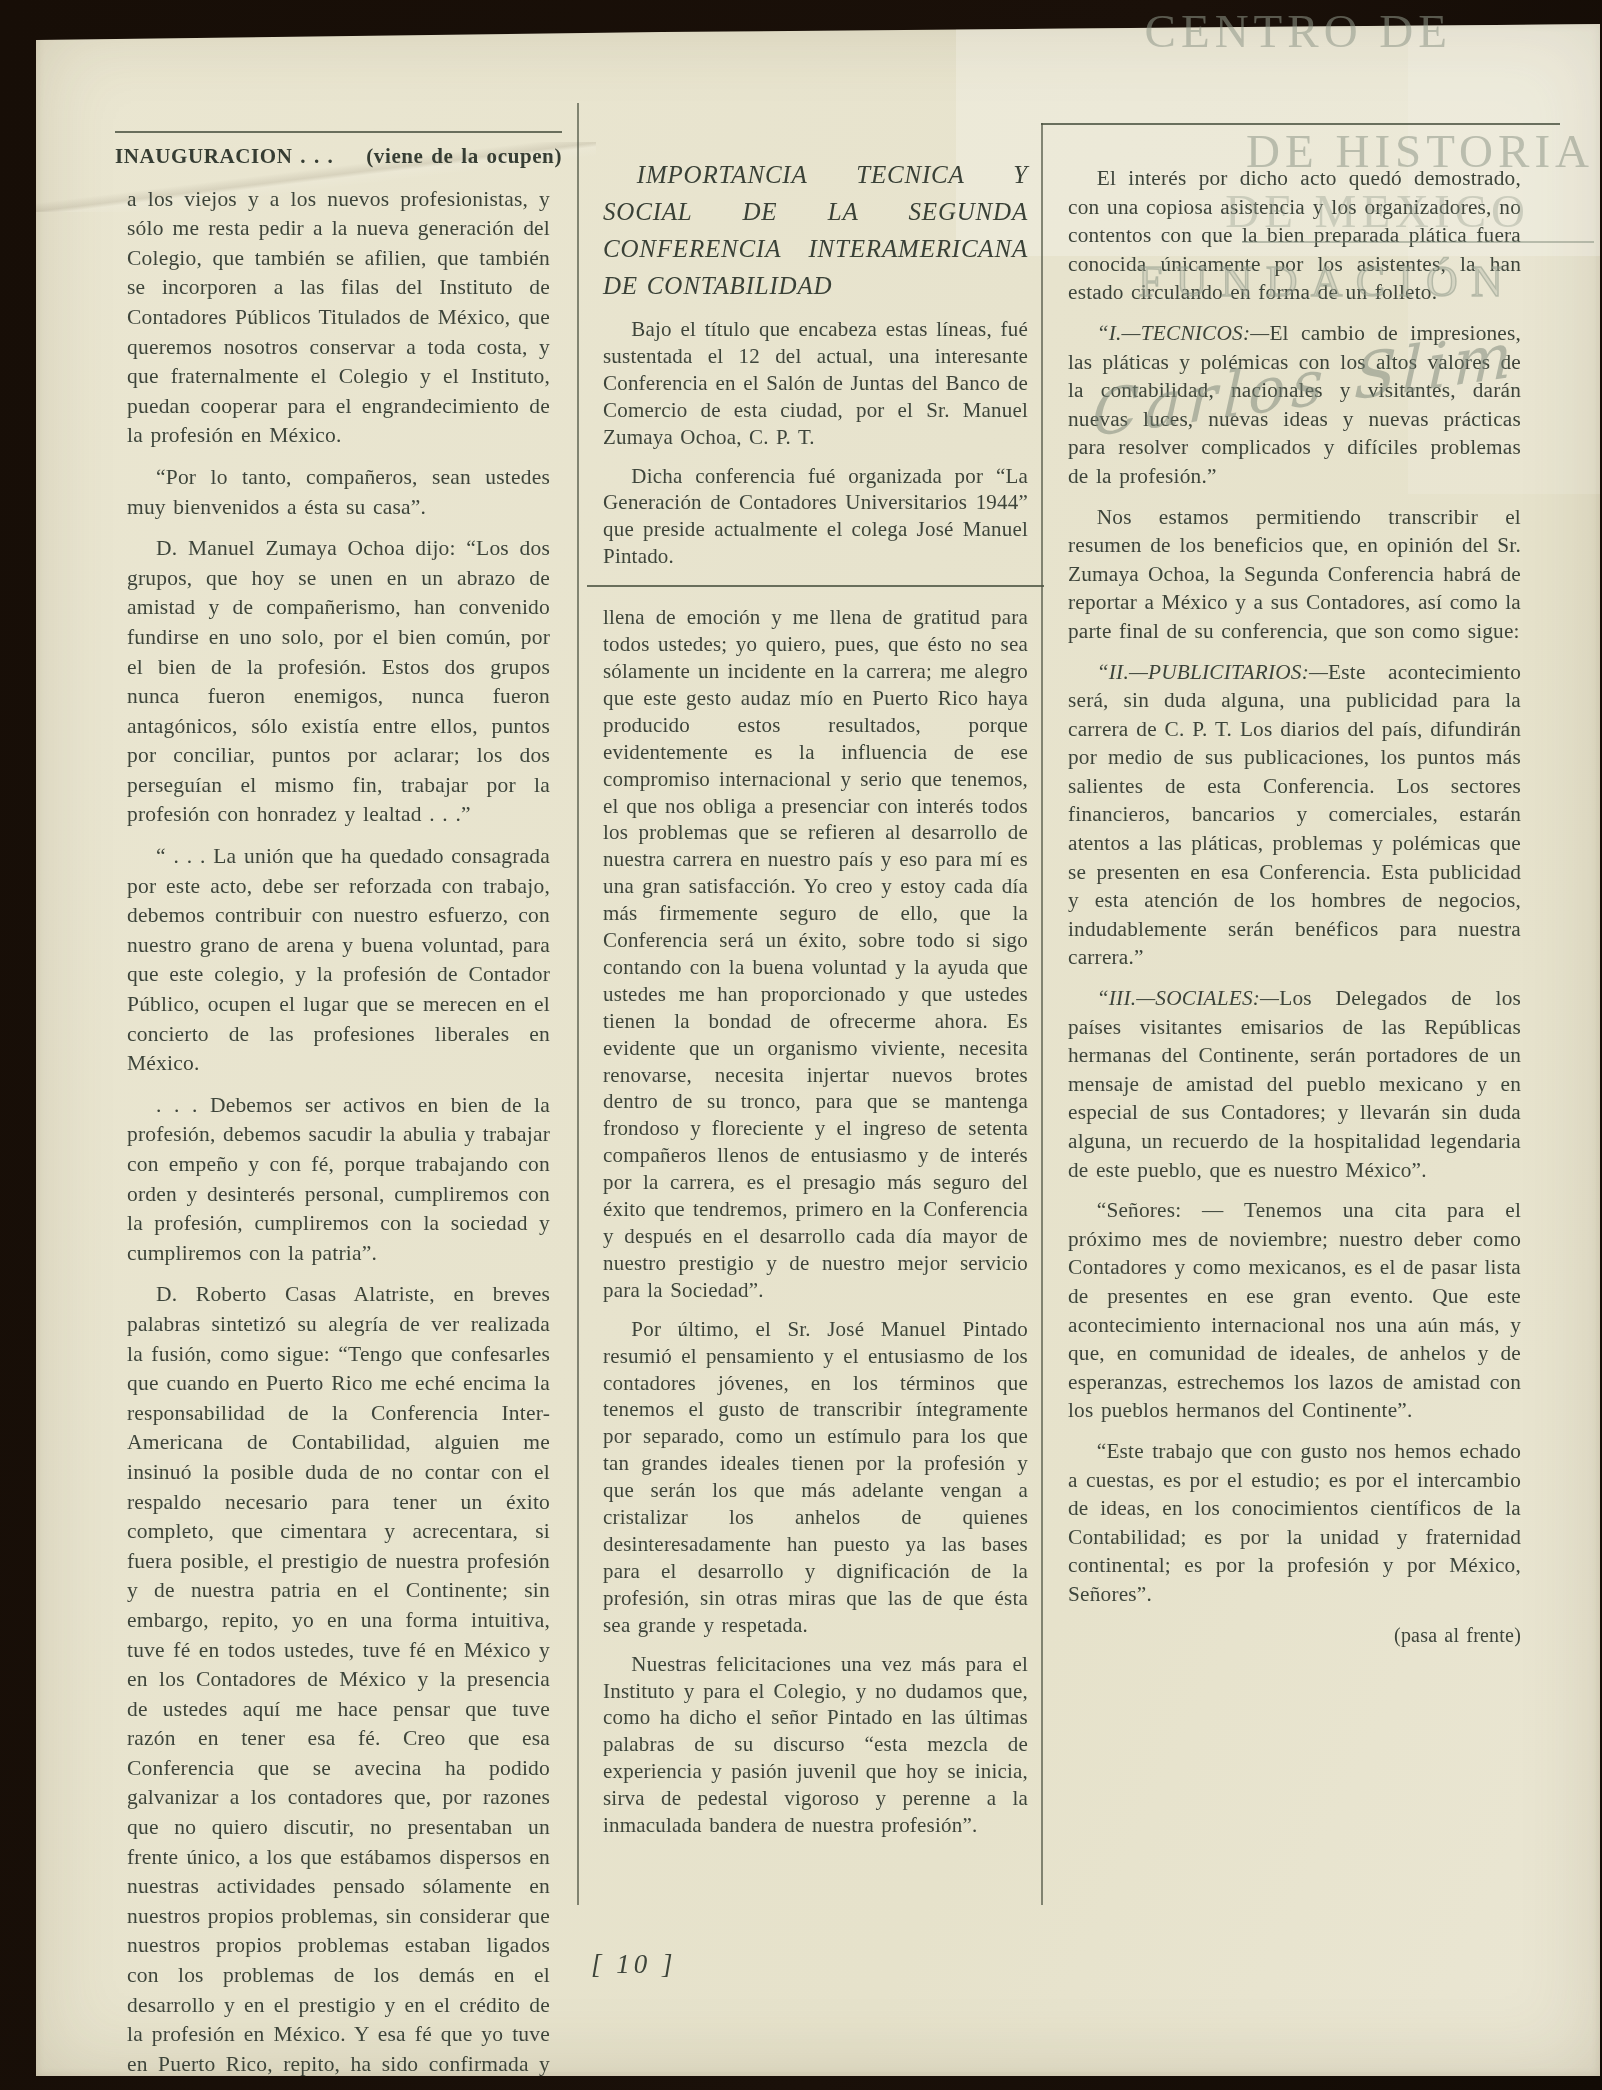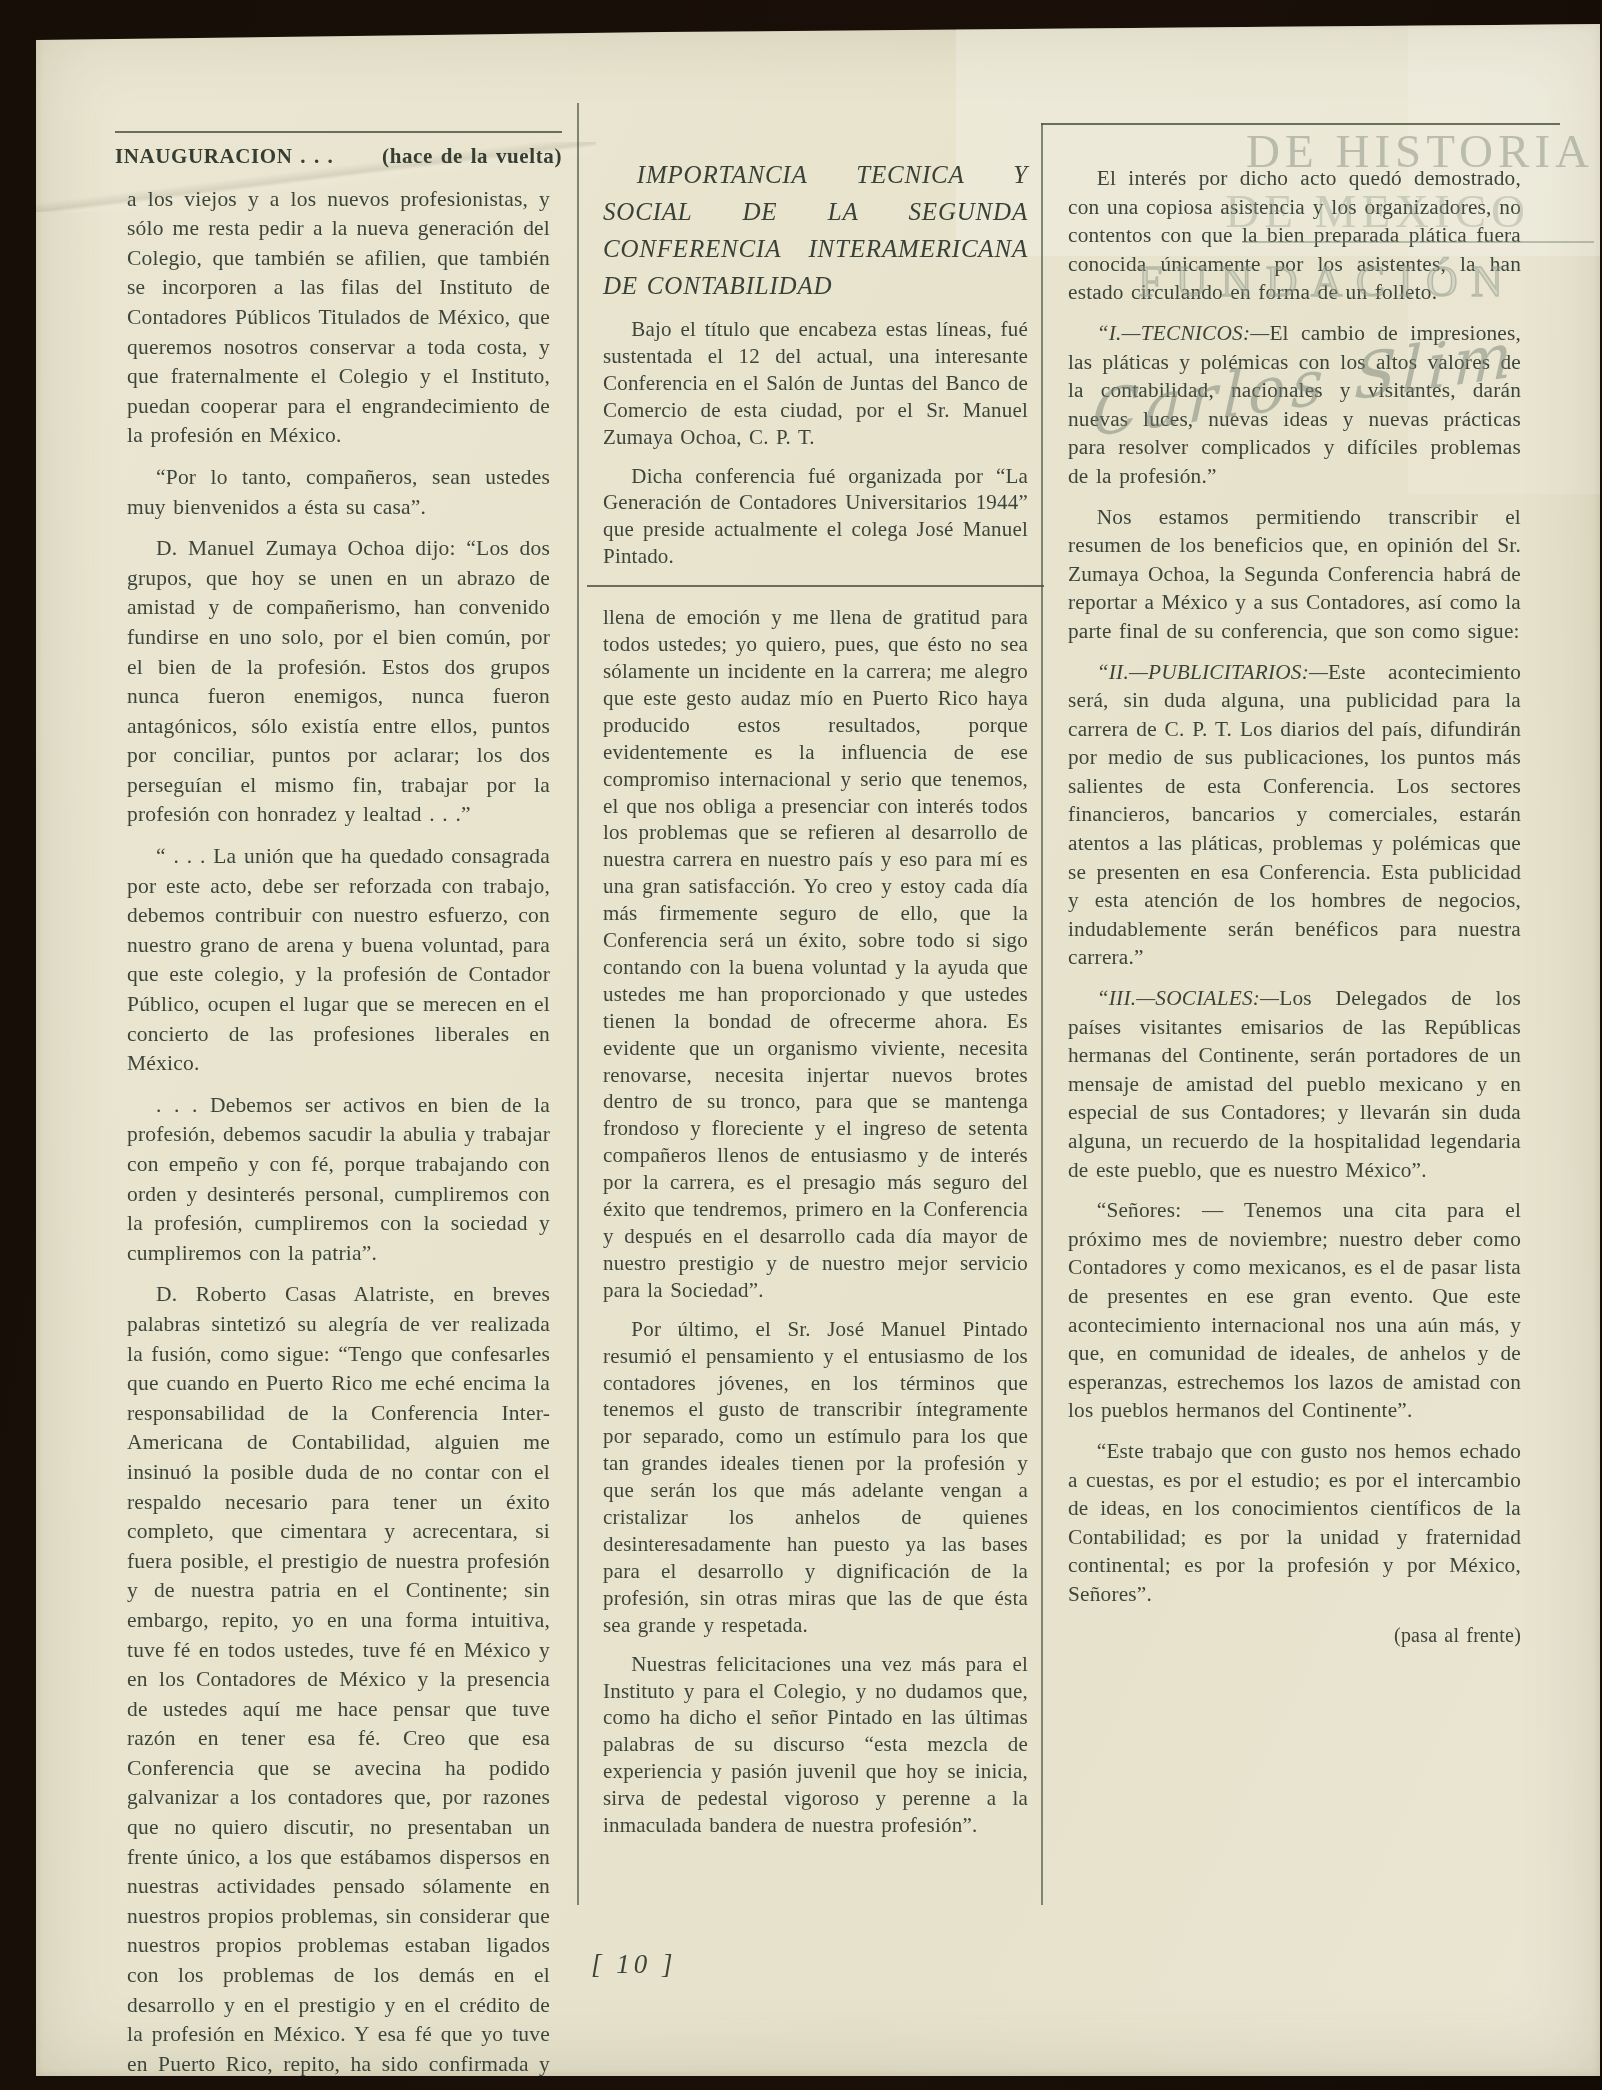"CENTRO DE" div.wm-line { html: none -> <div>CENTRO DE</div> }
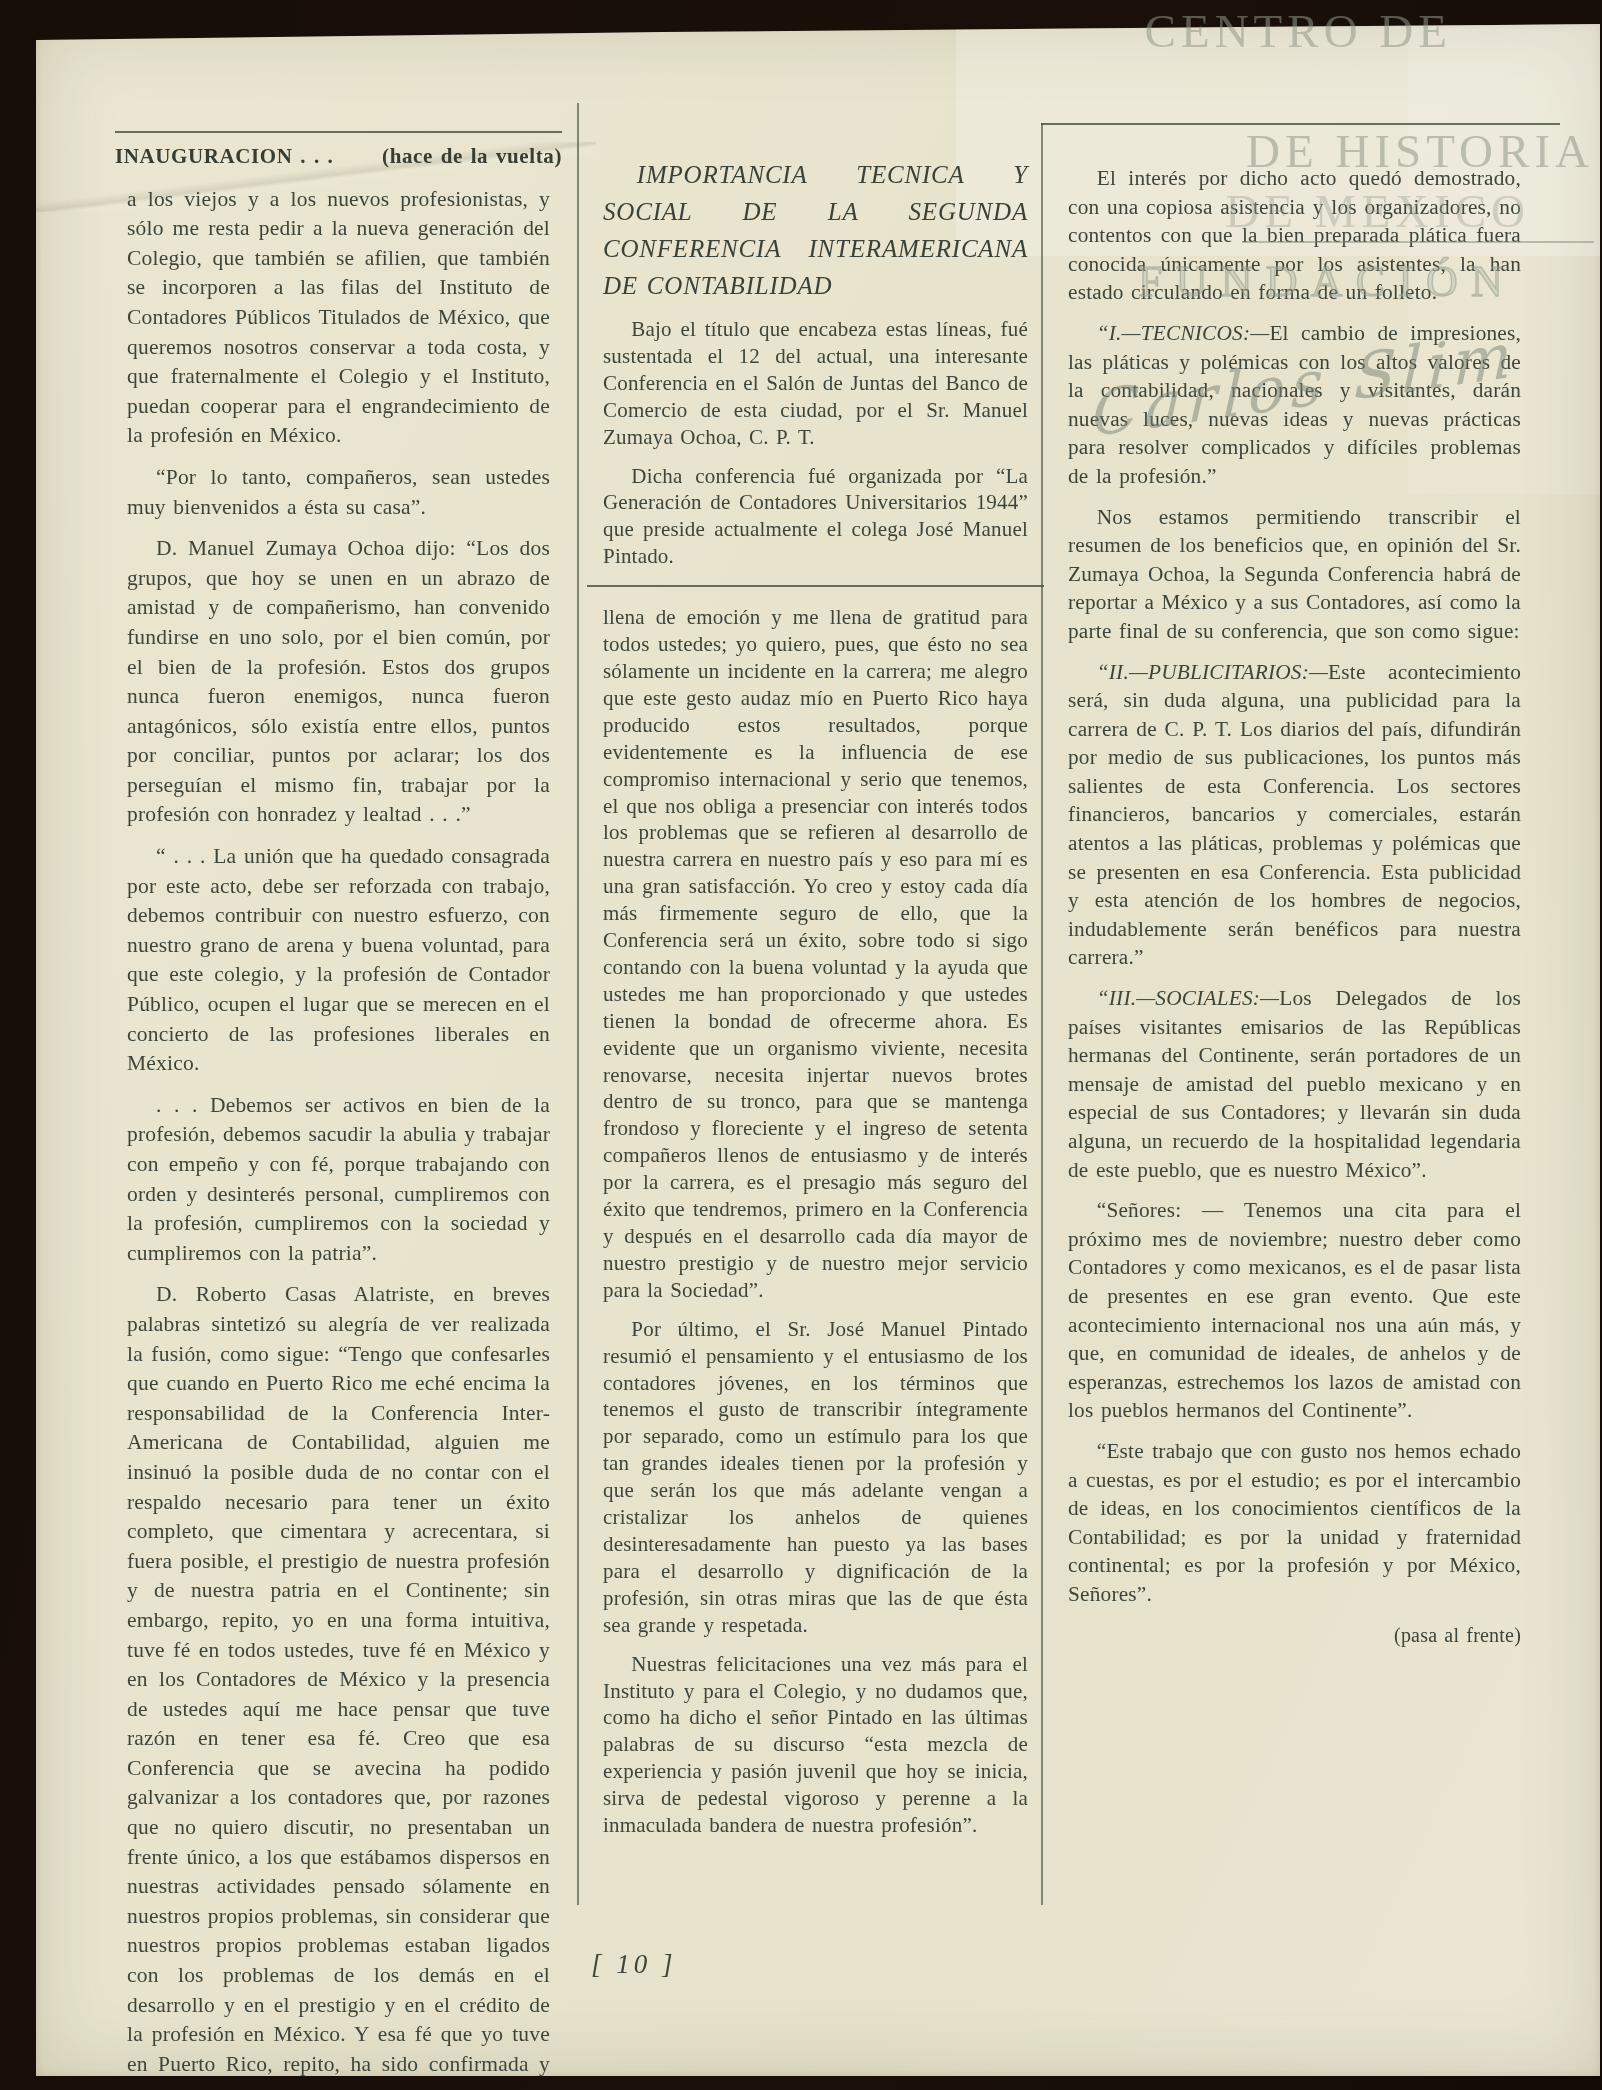"(hace de la vuelta)" span { text: hace de la vuelta -> viene de la ocupen }
